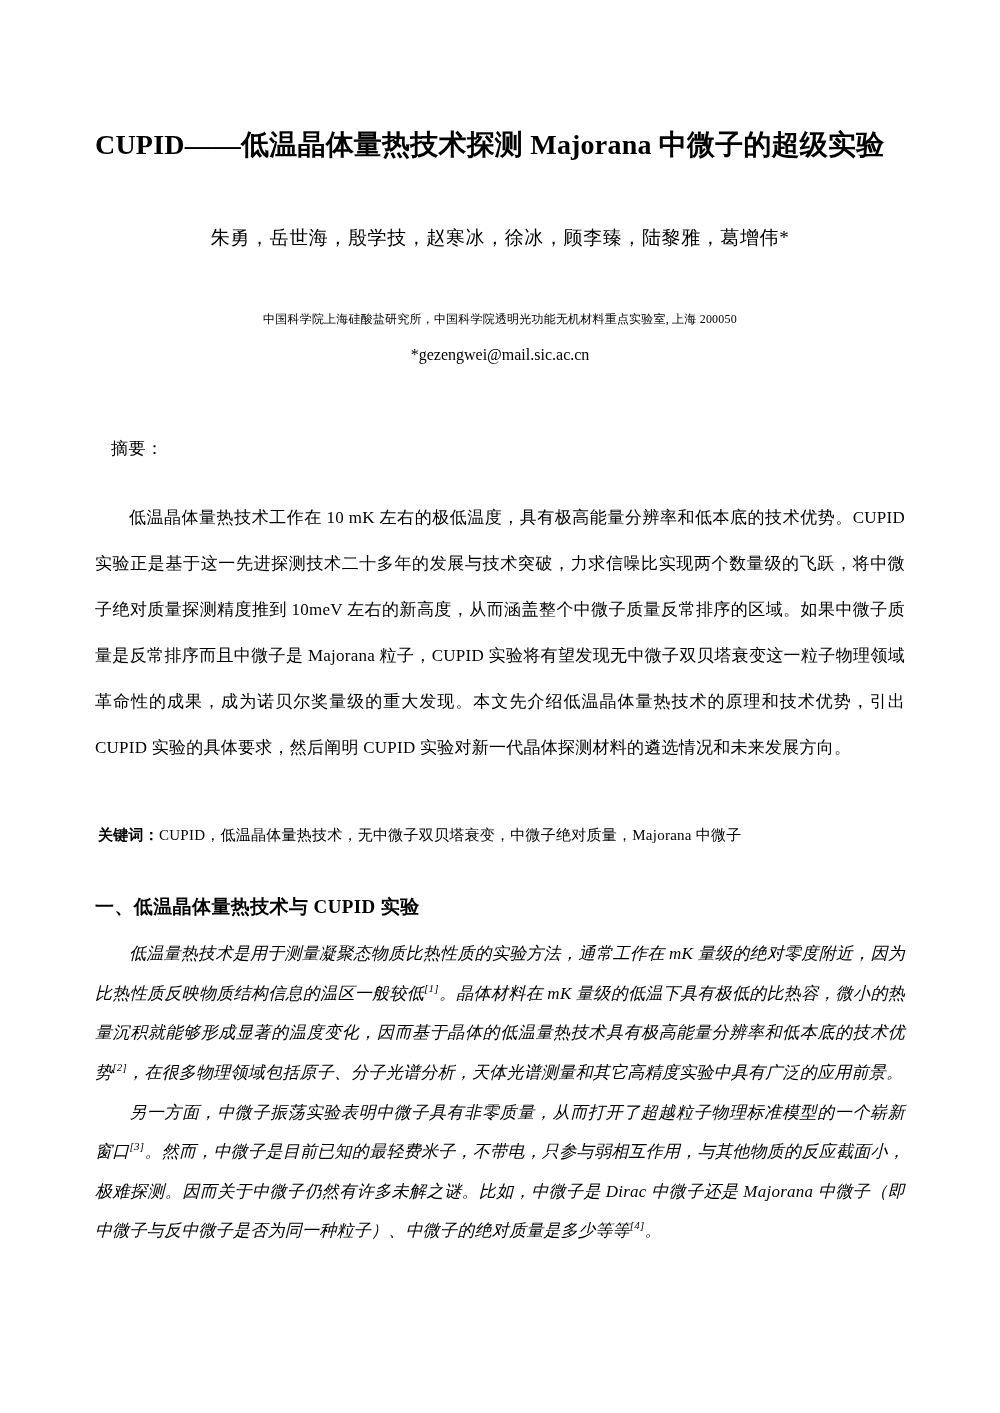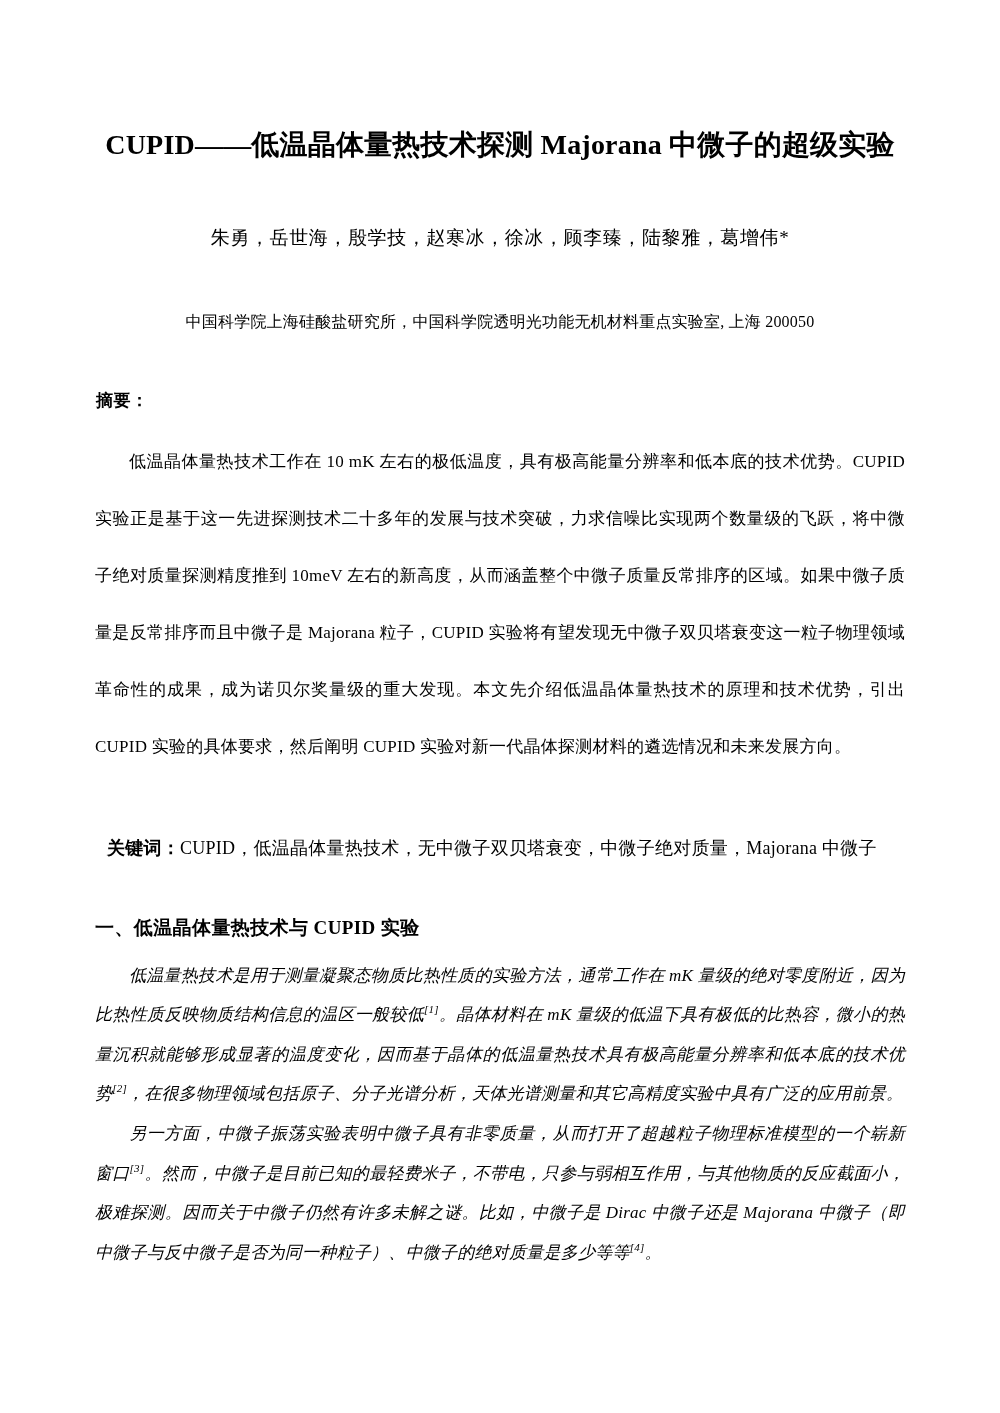"CUPID——低温晶体量热技术探测 Majorana 中微子的超级实验" .doc-title { text-align: center -> none }
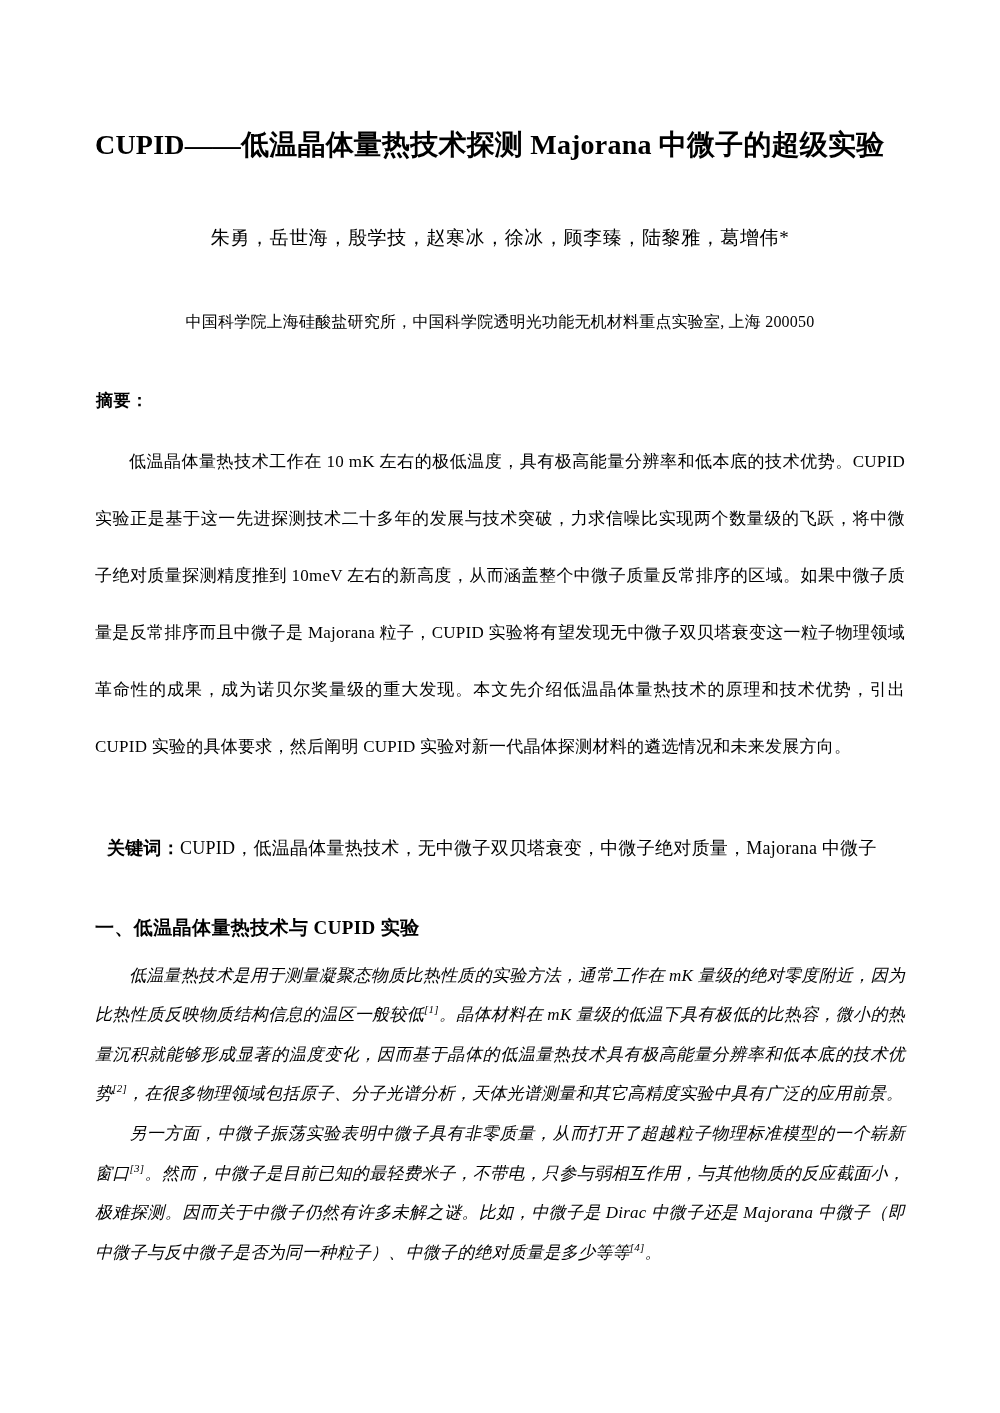"中国科学院上海硅酸盐研究所，中国科学院透明光功能无机材料重点实验室, 上海" .affiliation { font-size: 16px -> 12px }
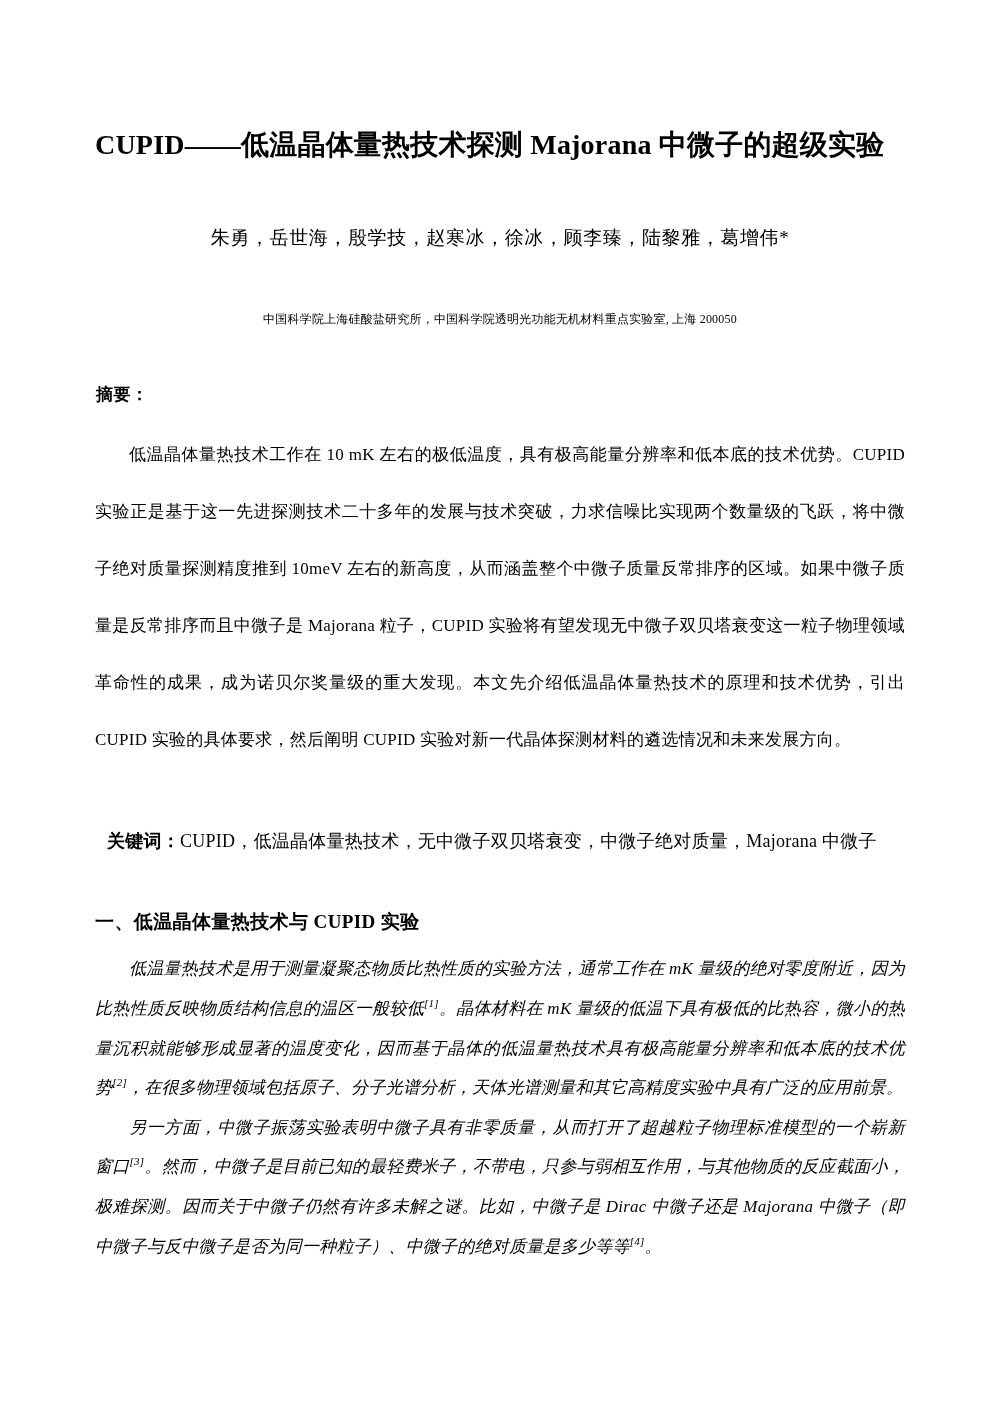"*gezengwei@mail.sic.ac.cn" p.email { html: none -> <p>*gezengwei@mail.sic.ac.cn</p> }
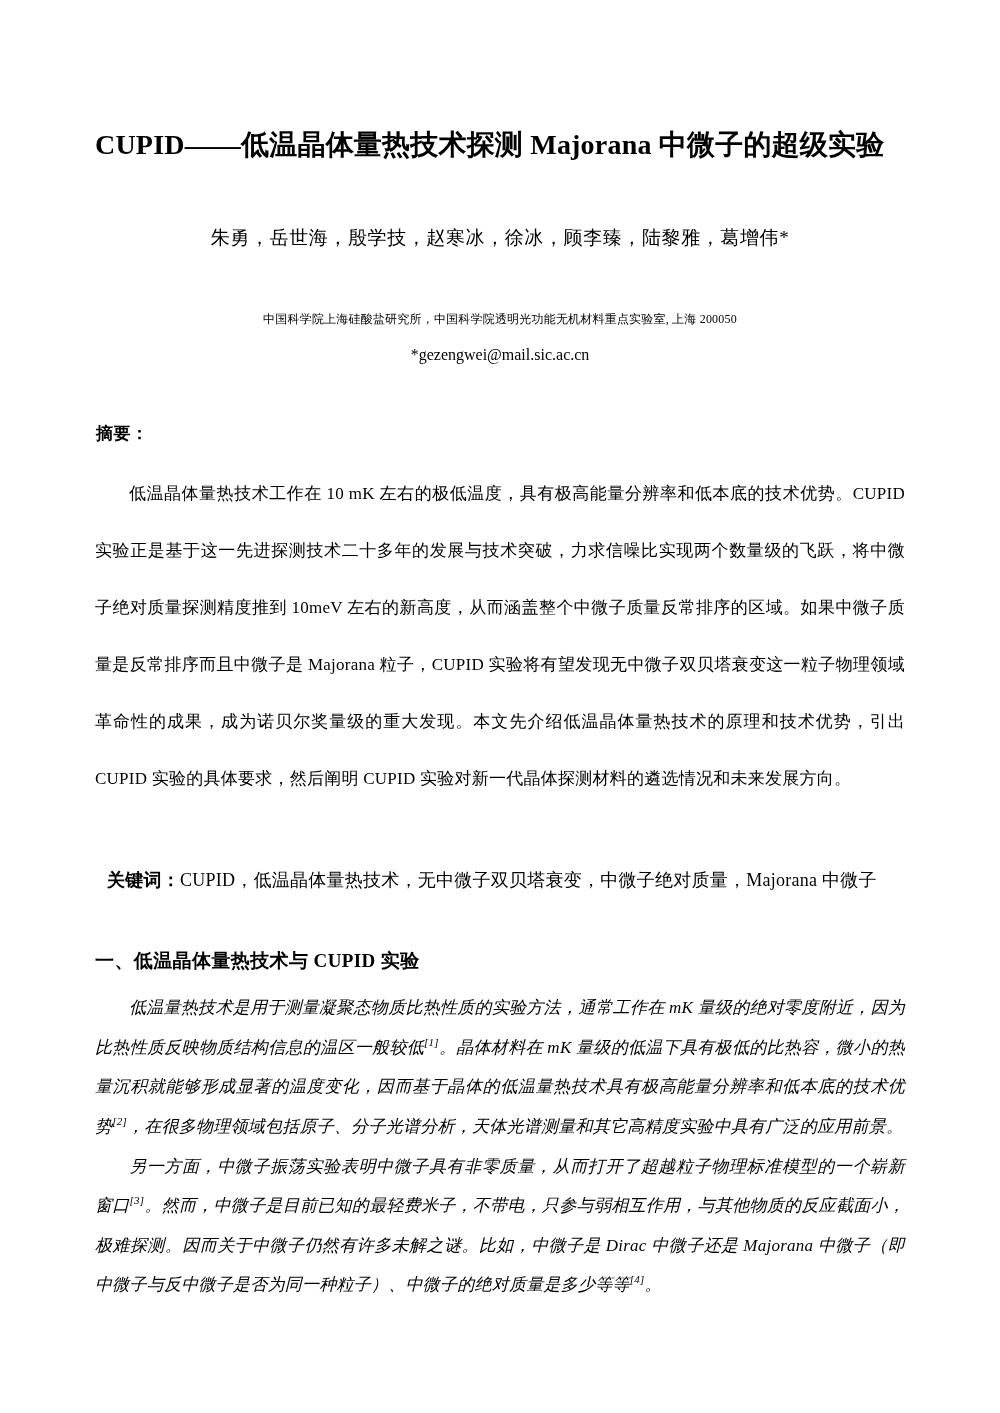"摘要：" .abstract-label { font-weight: bold -> normal; margin: 1px -> 16px }
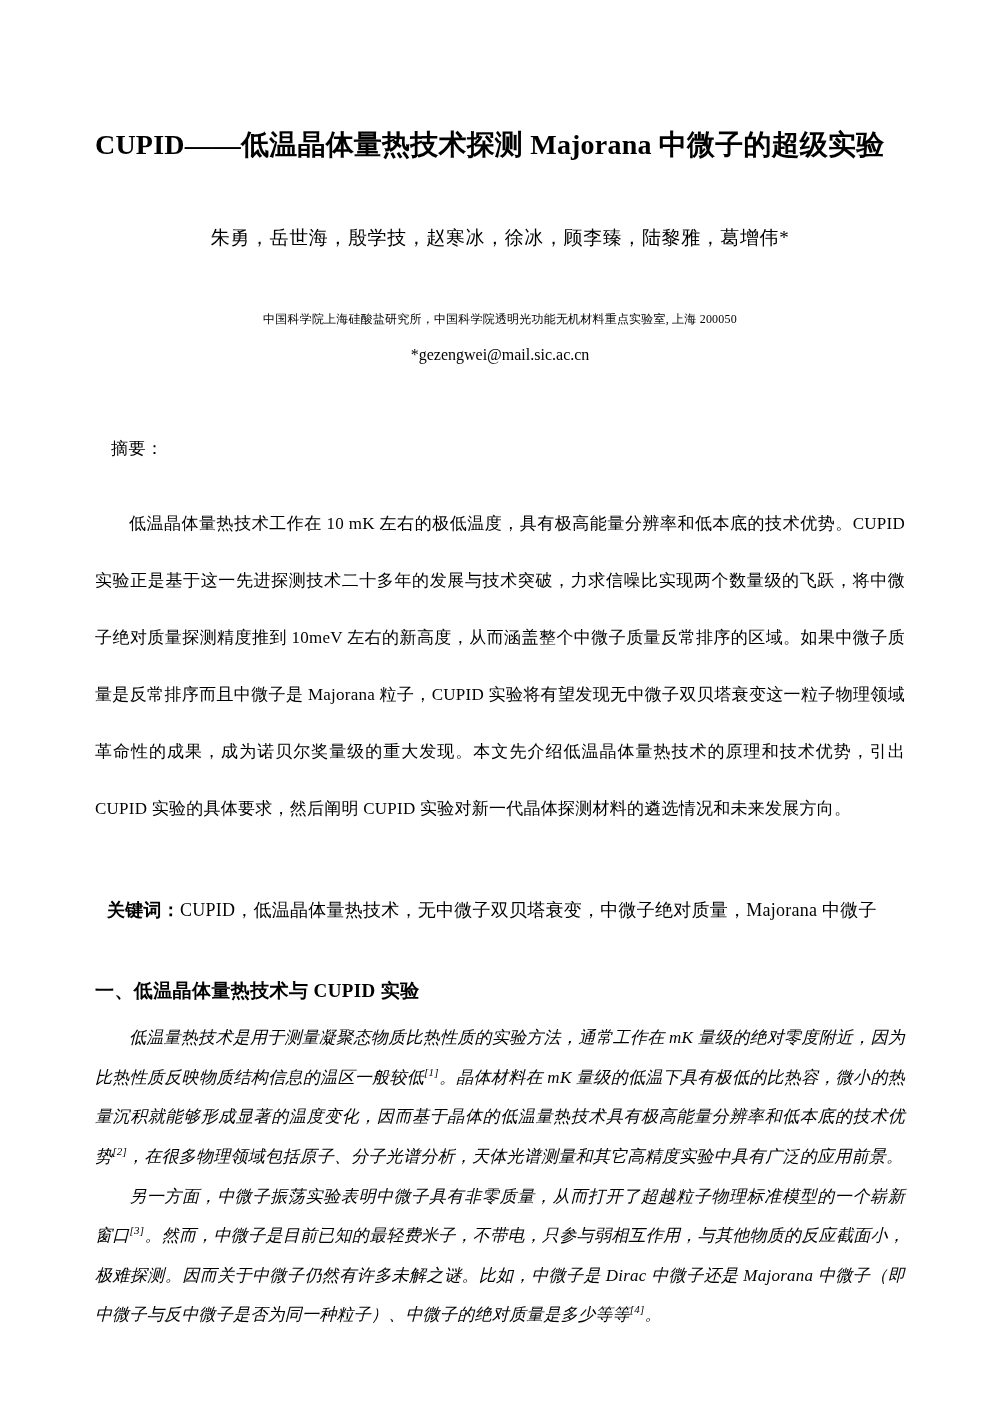"低温晶体量热技术工作在 10 mK" .abstract-body { line-height: 57px -> 46px }
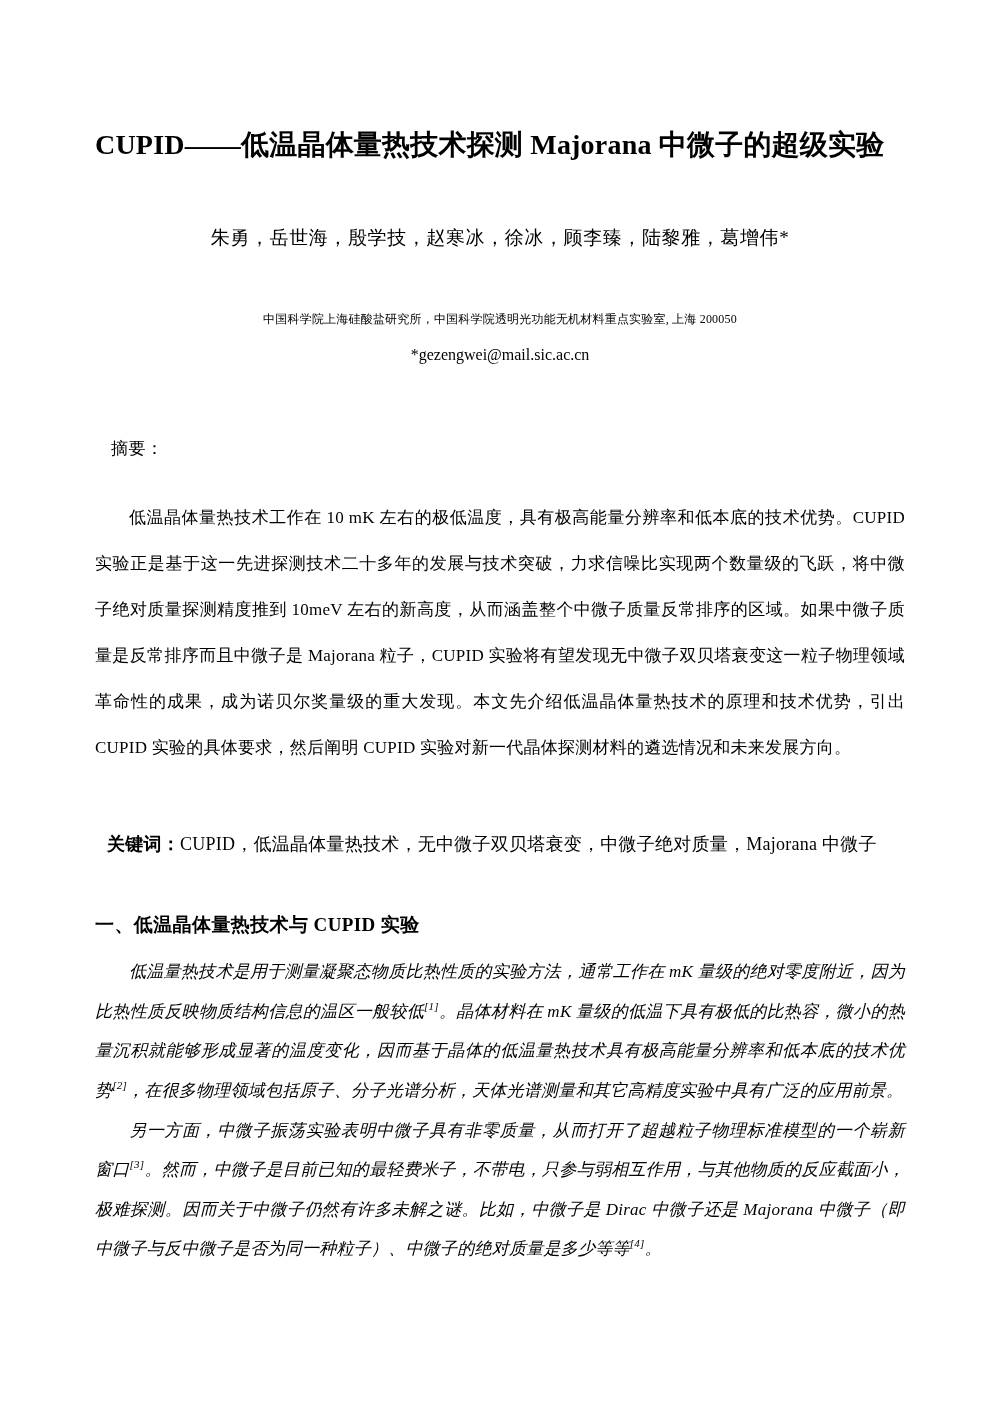"关键词：CUPID，低温晶体量热技术，无中微子双贝塔衰变，中微子绝对质量，Maj" .keywords { font-size: 18px -> 15px; margin: 12px -> 3px }
